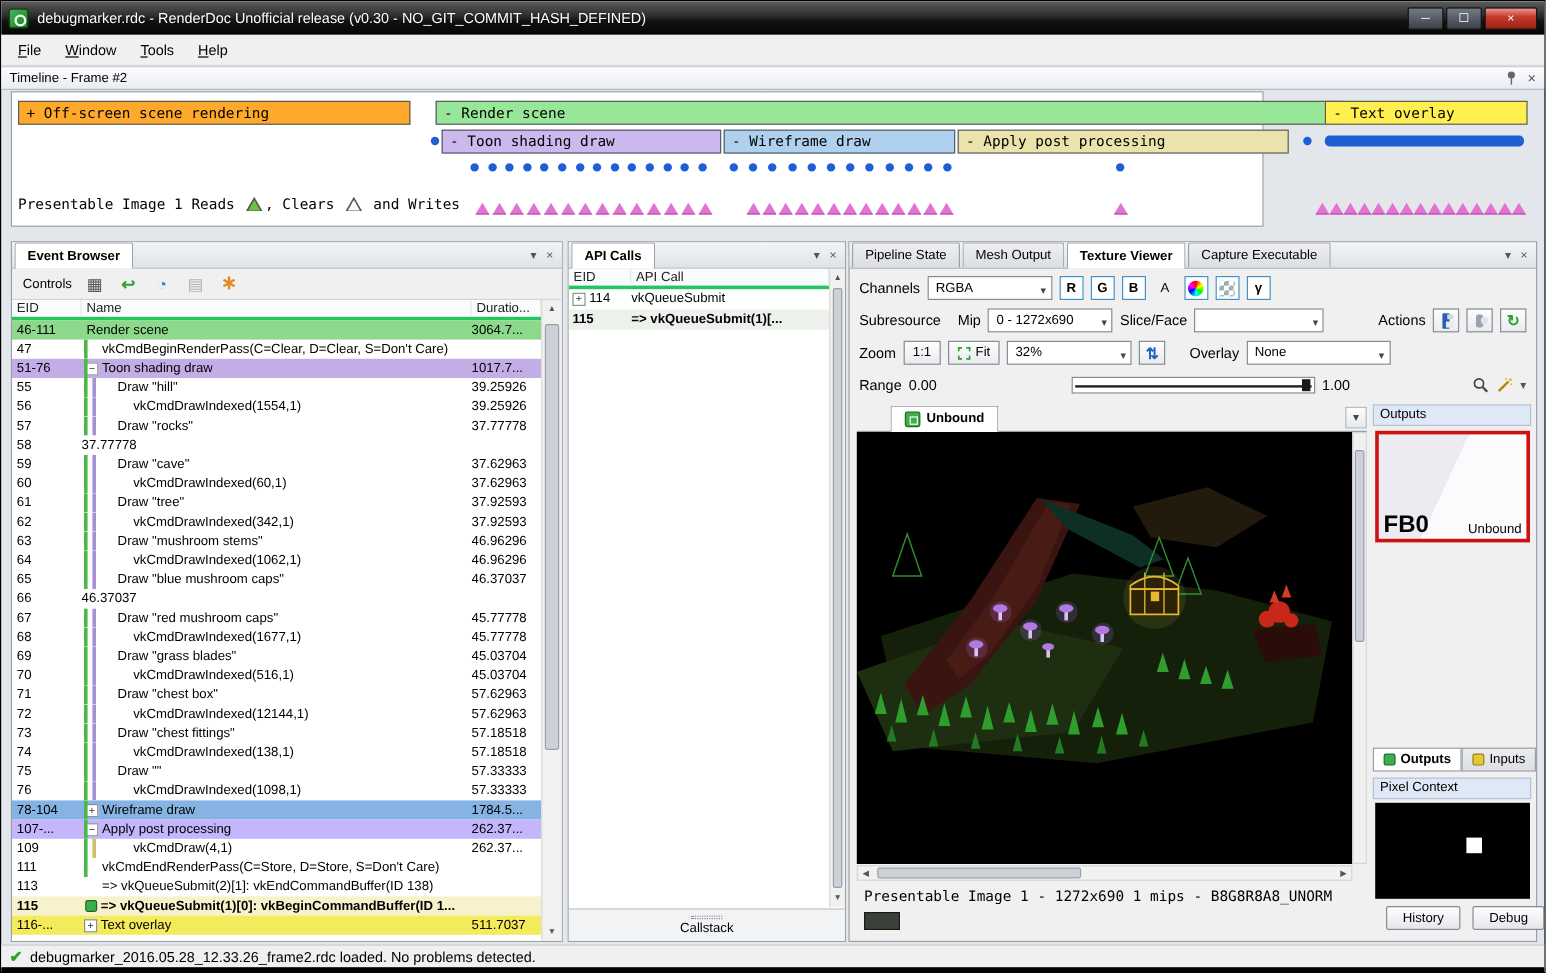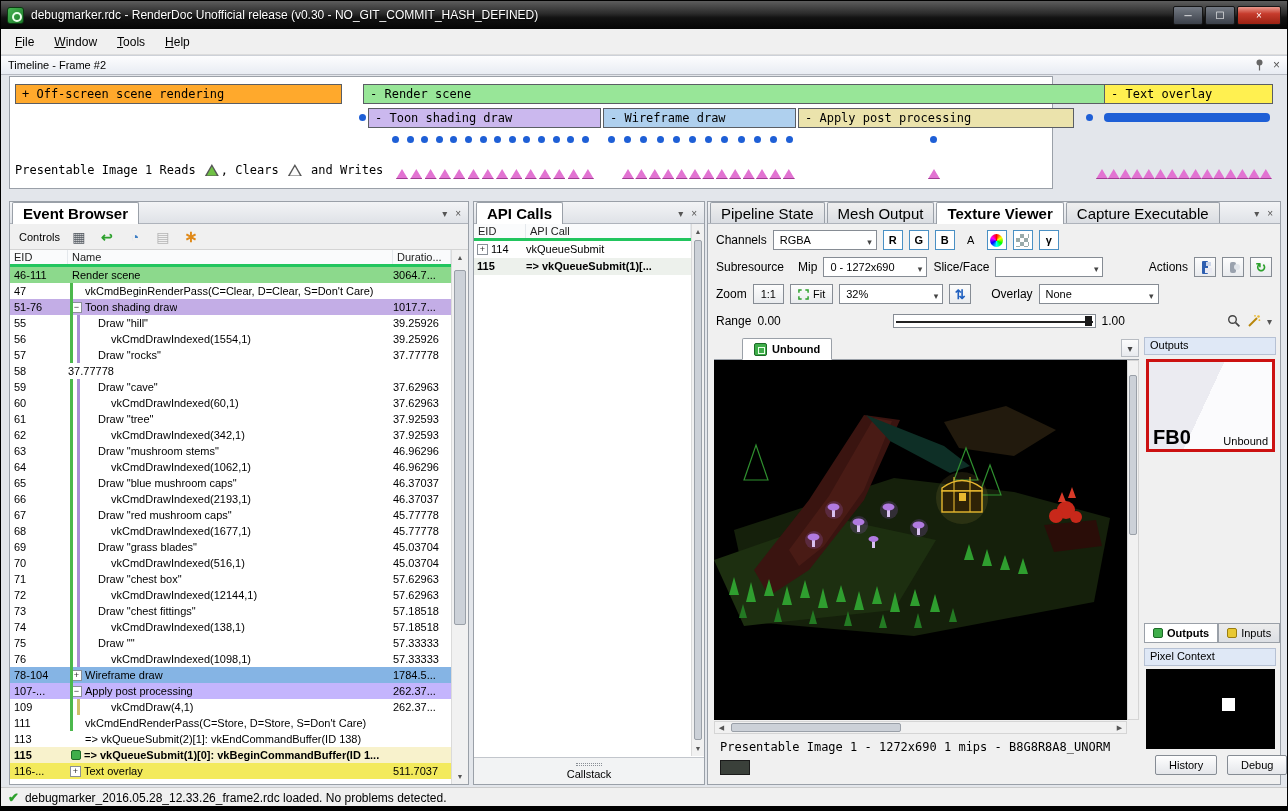"Event Browser" .tab { font-size: 15px -> 11px }
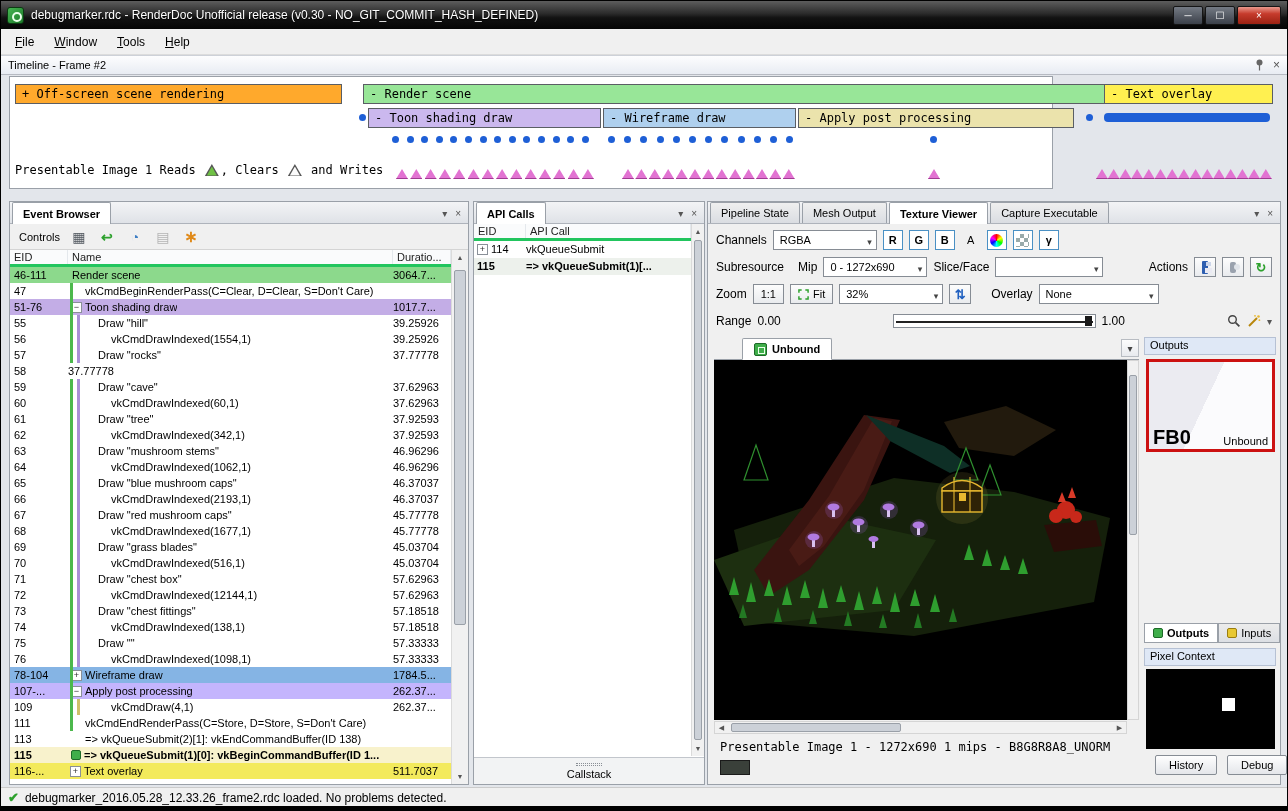"vkCmdDrawIndexed(2193,1)" div.eb-name { html: <div> <span></span> <span></span> <span></span> <span>vkCmdDrawIndexed(2193,1)</span> </div> -> none }
